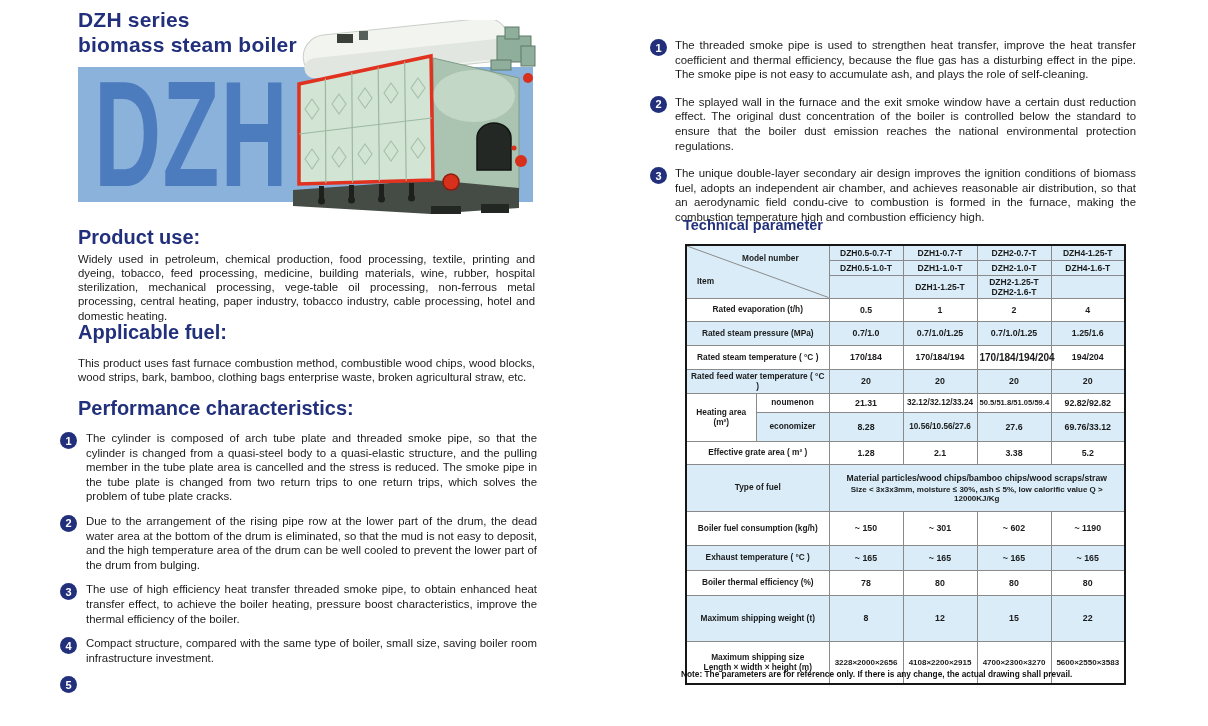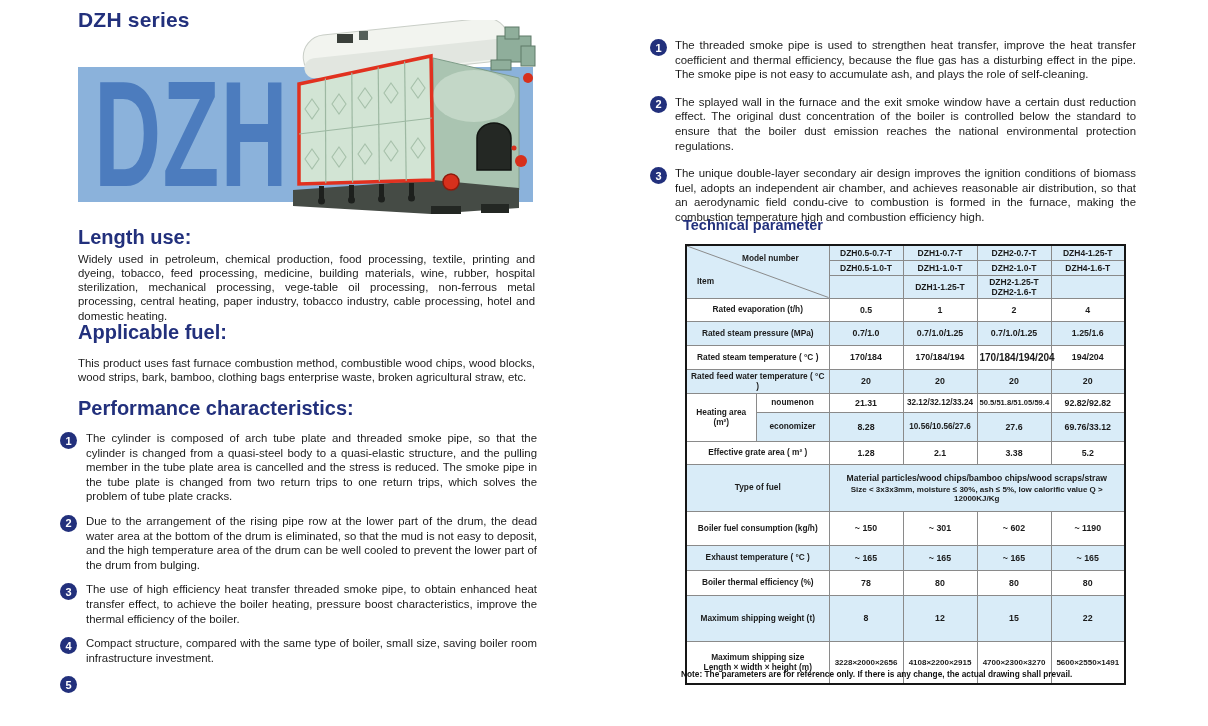"biomass steam boiler" div { html: none -> <div>biomass steam boiler</div> }
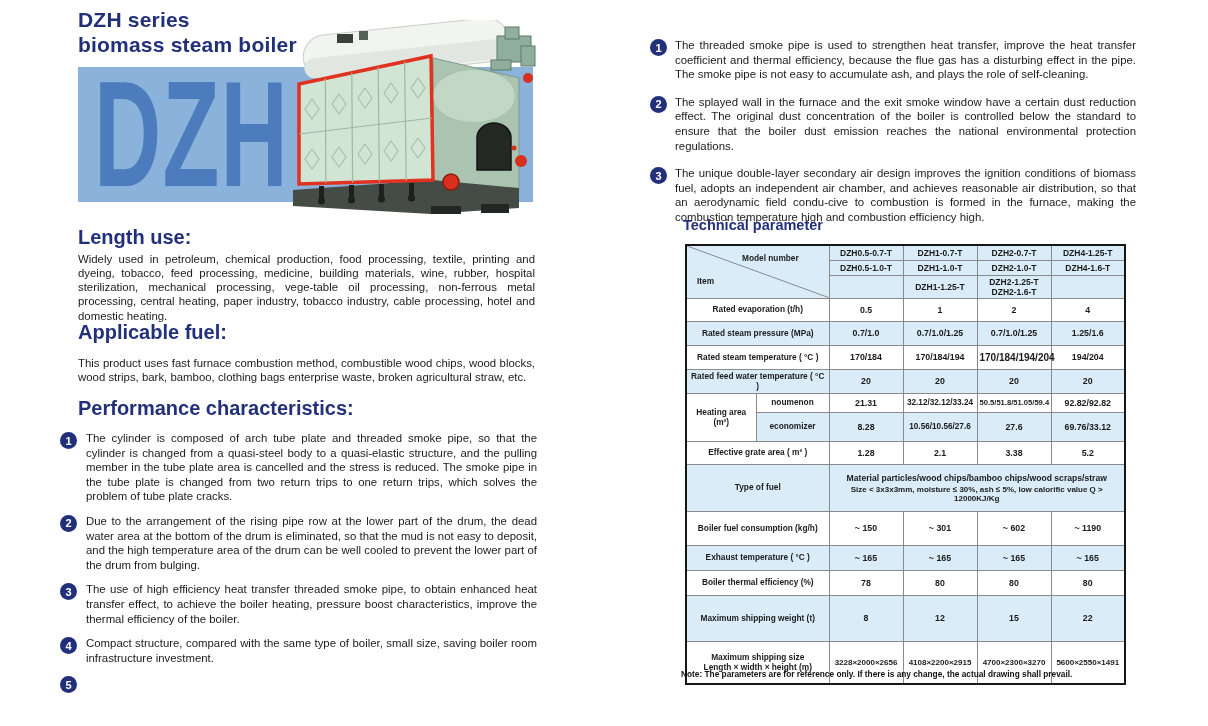"Length use:" div.abs { text: Length -> Product }
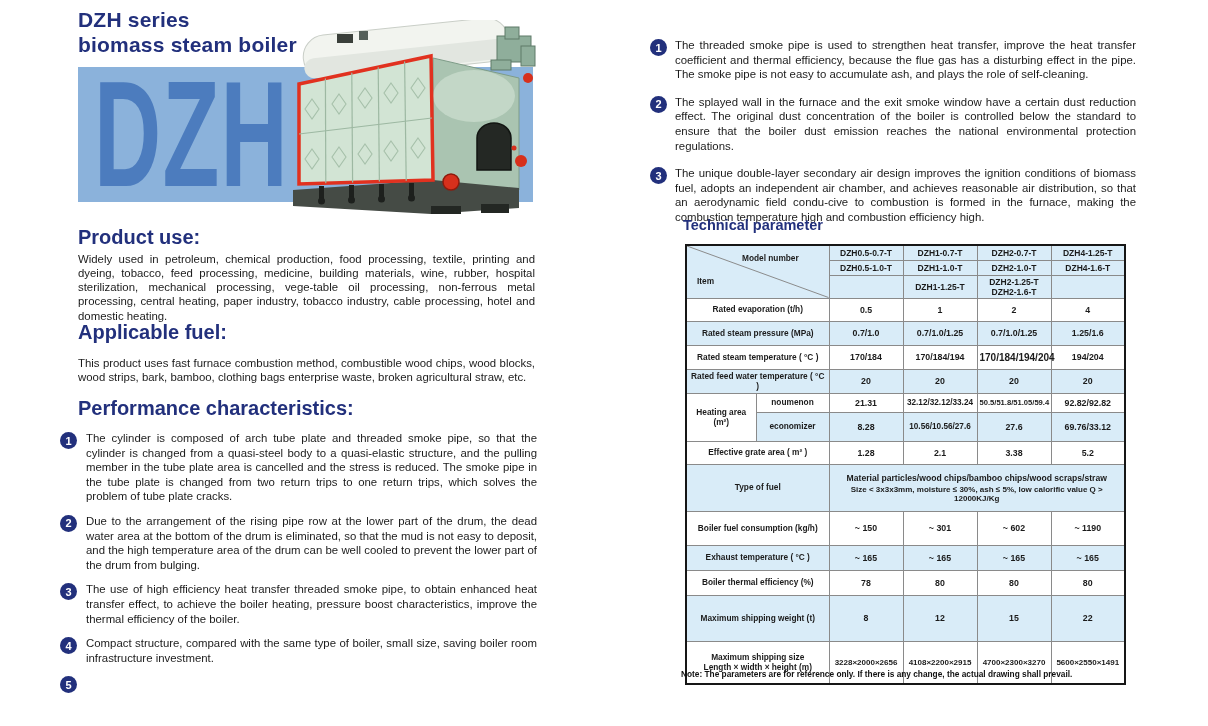"5600×2550×1491" td.val { text: 1491 -> 3583 }
